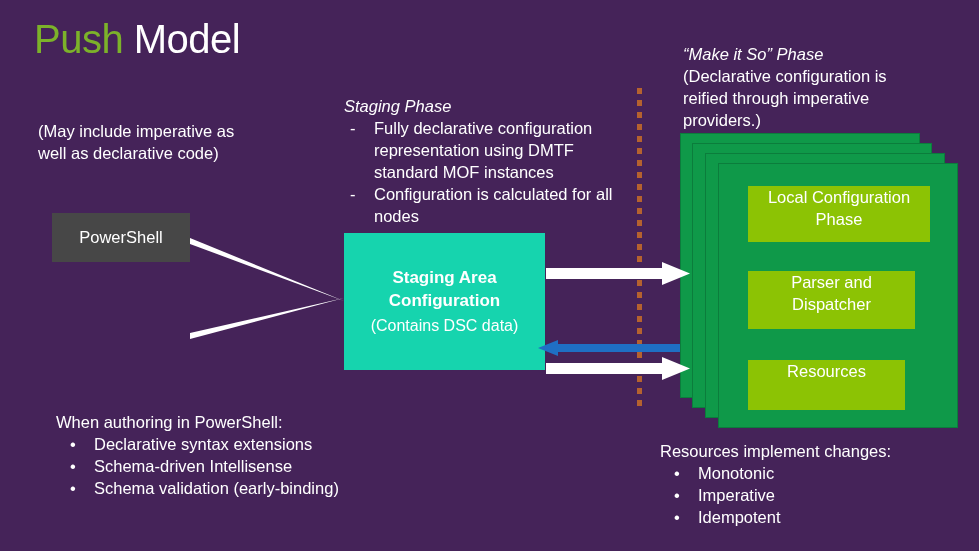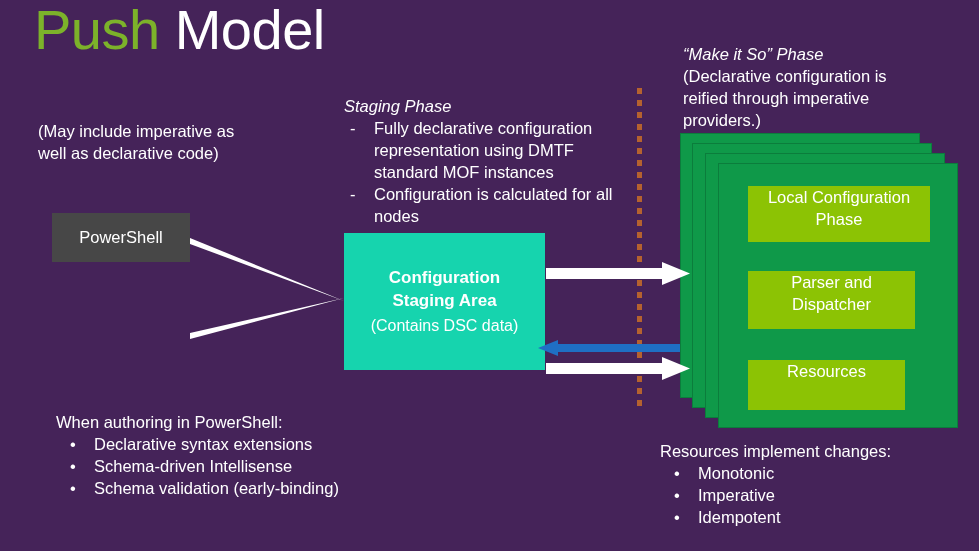"Push Model" #title { font-size: 56px -> 40px; top: 1px -> 10px }
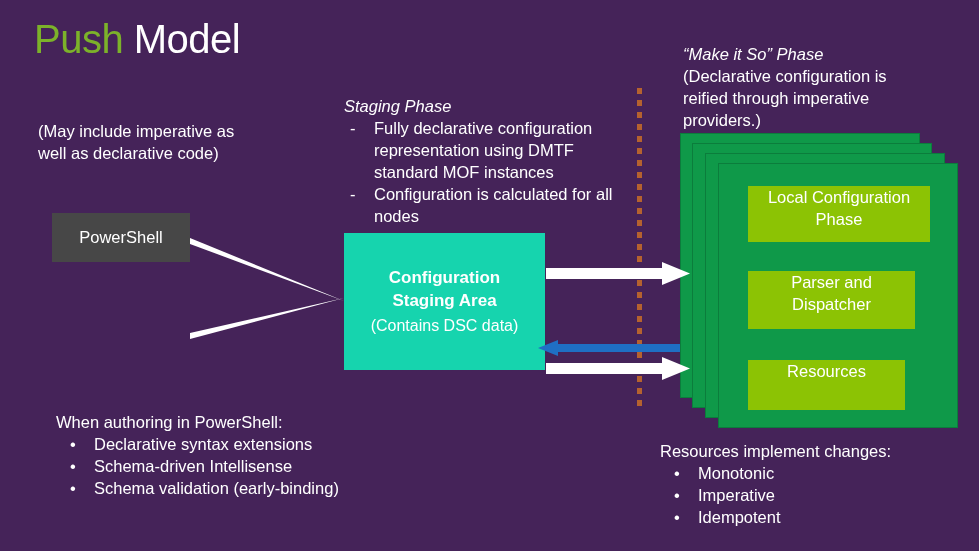"Configuration" div.b1 { order: before "Staging Area" -> after "Staging Area" }
